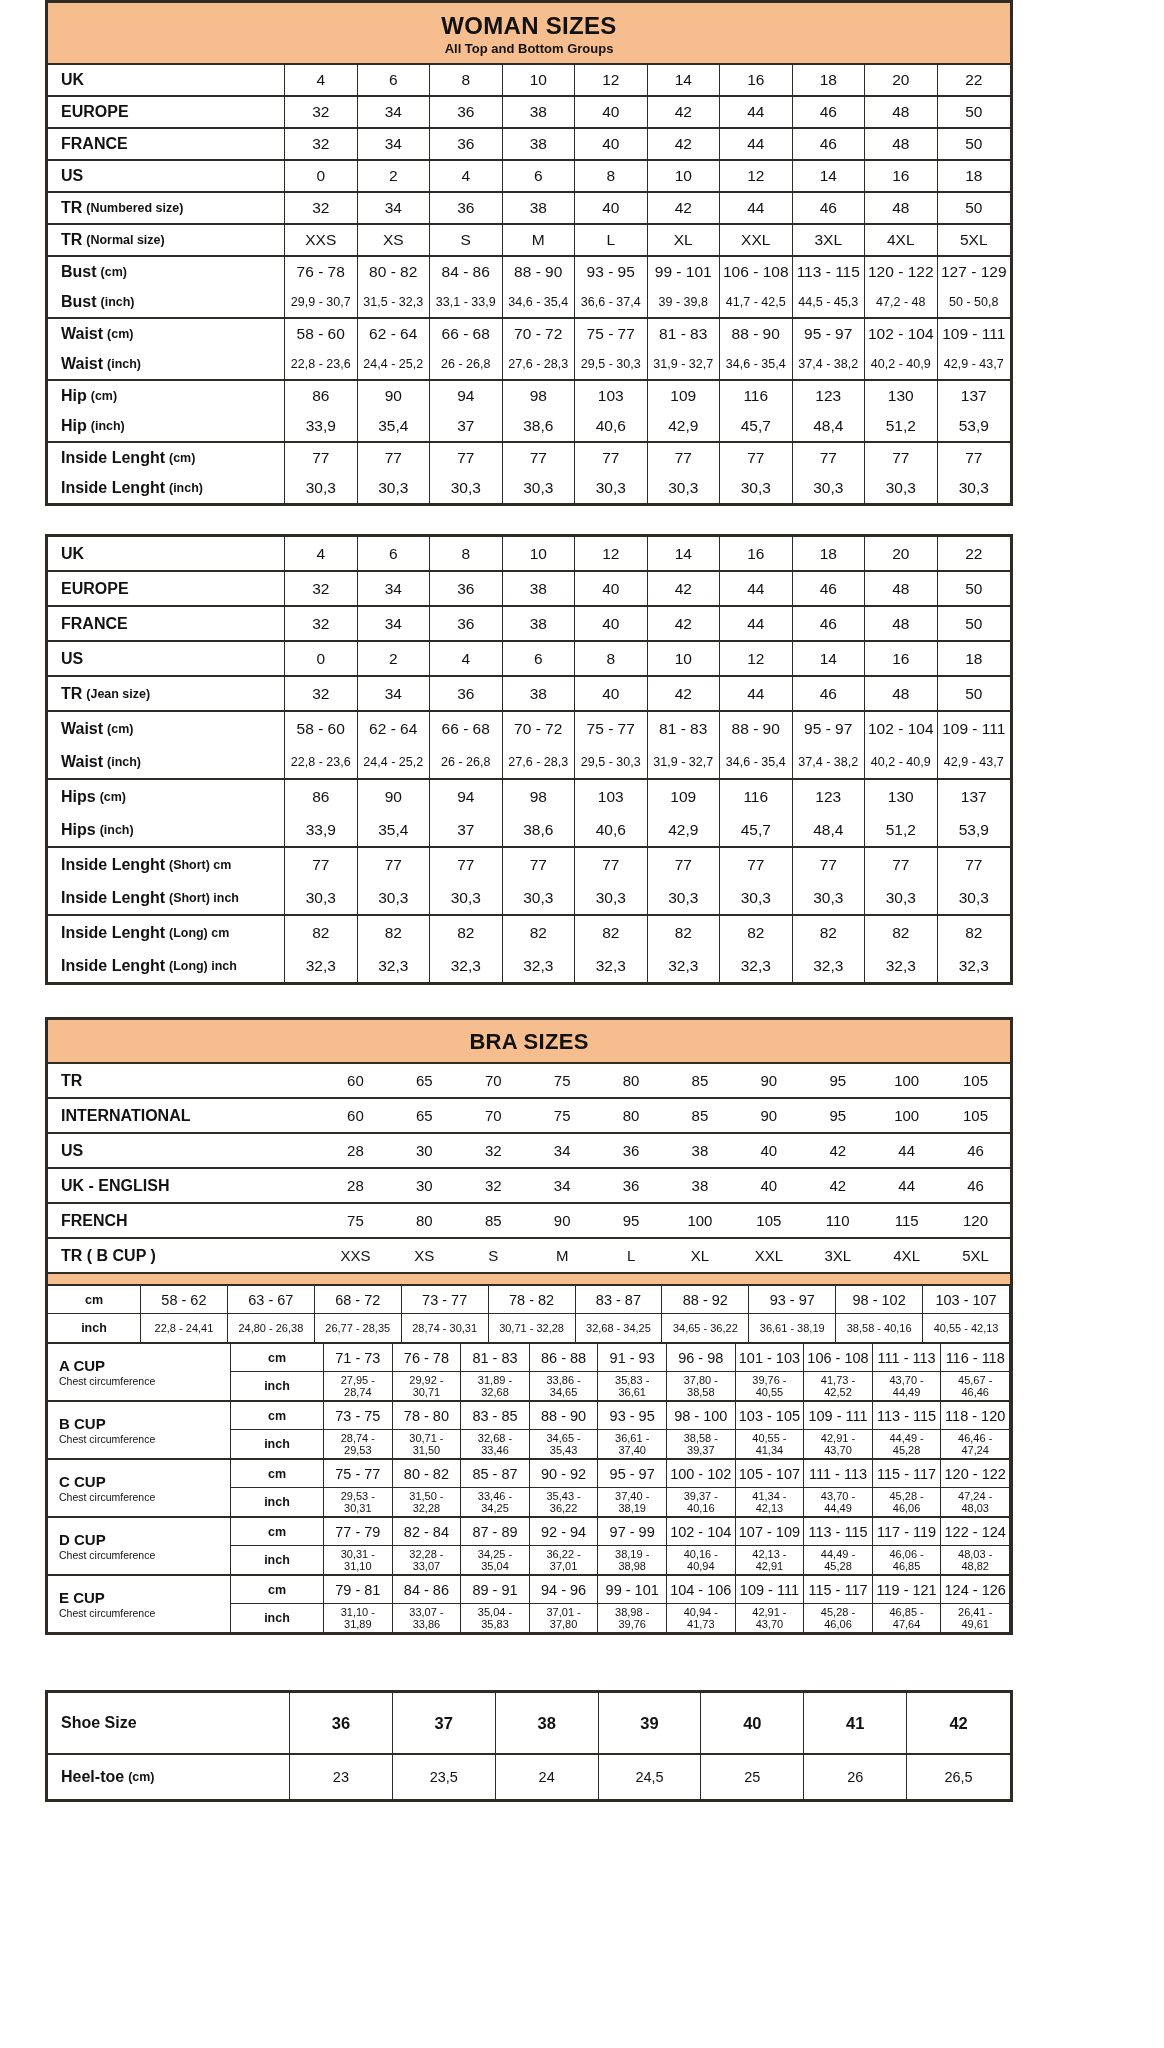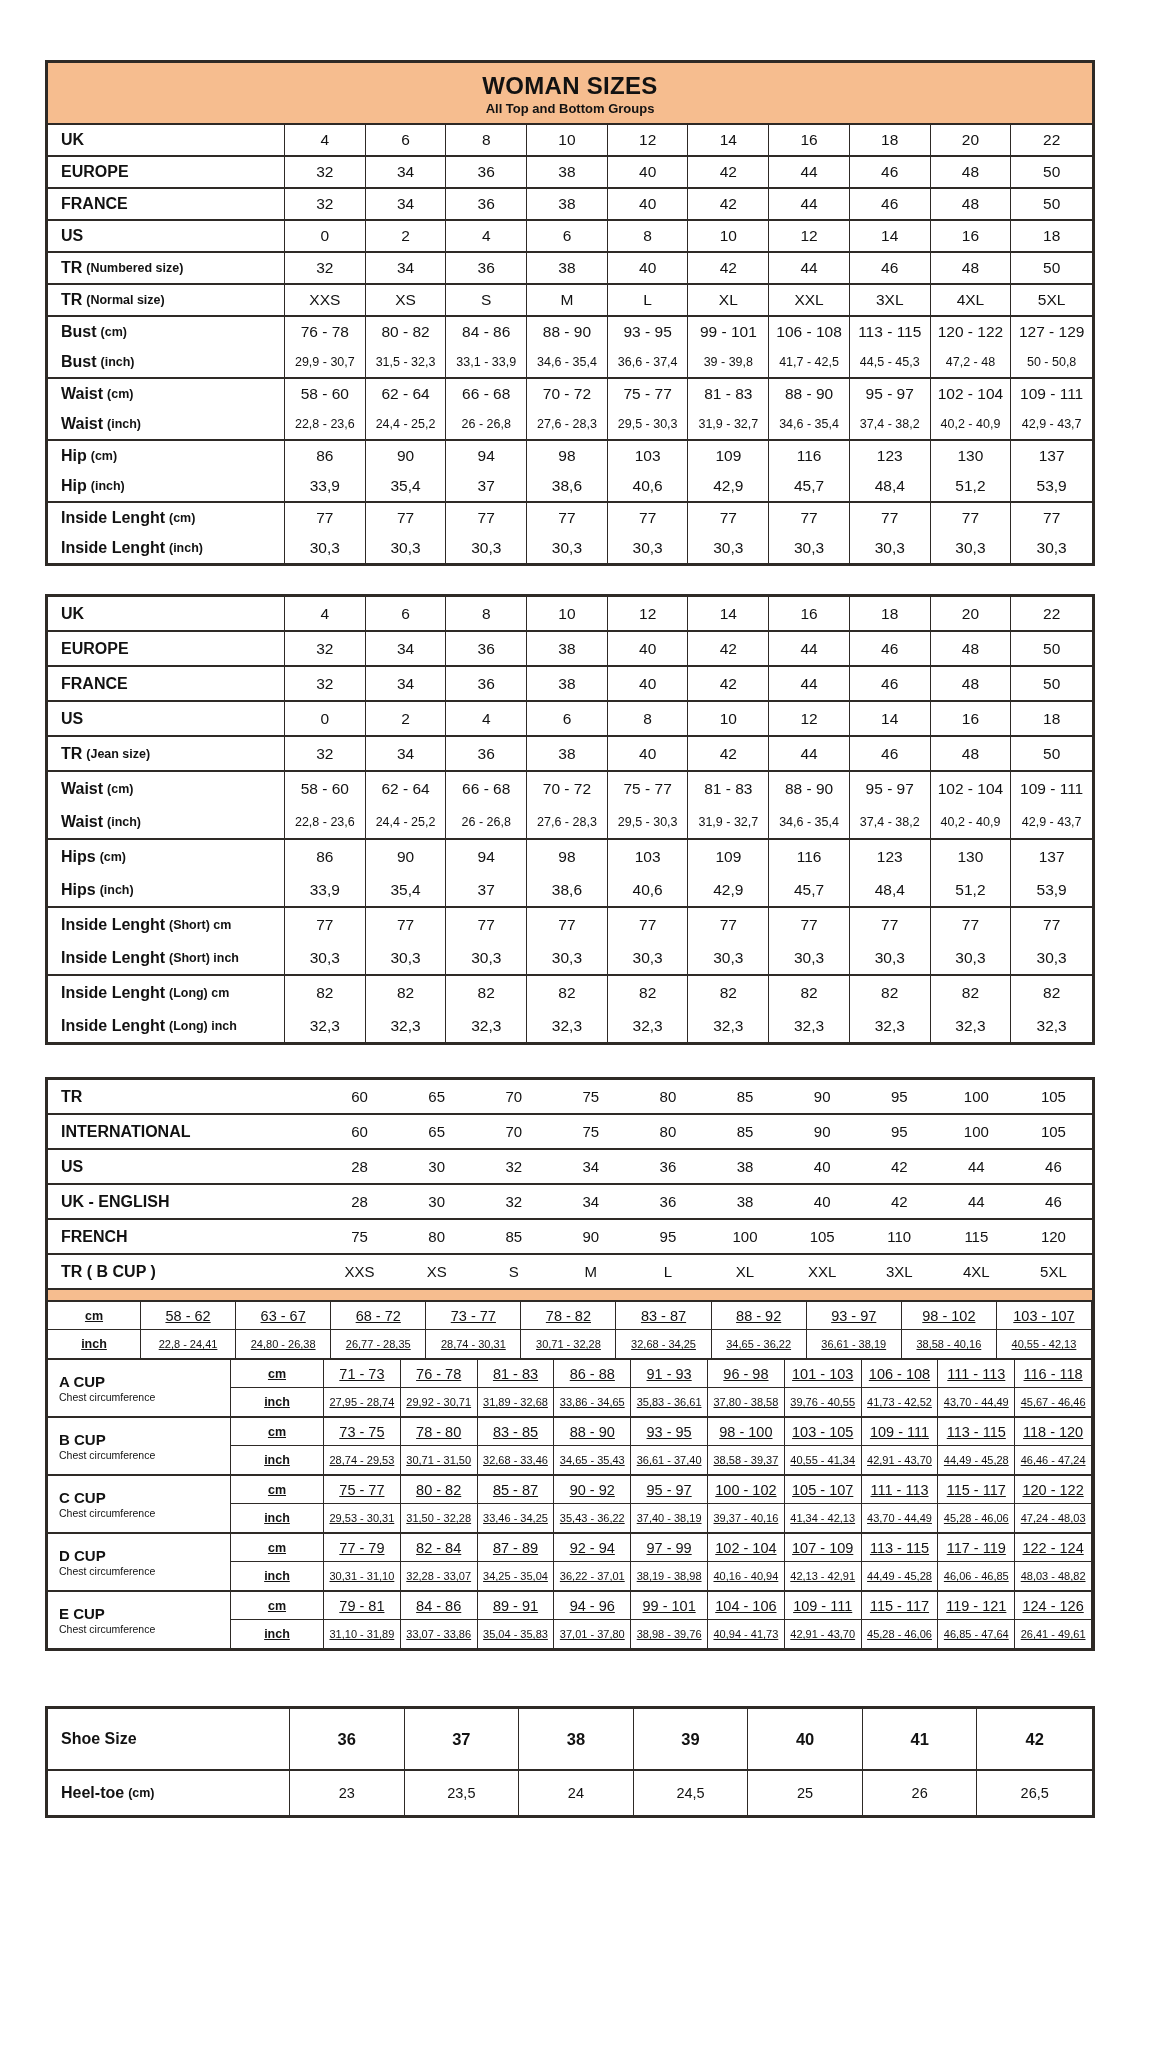"WOMAN SIZES" .page { padding-top: 60px -> none; width: 1050px -> 968px }
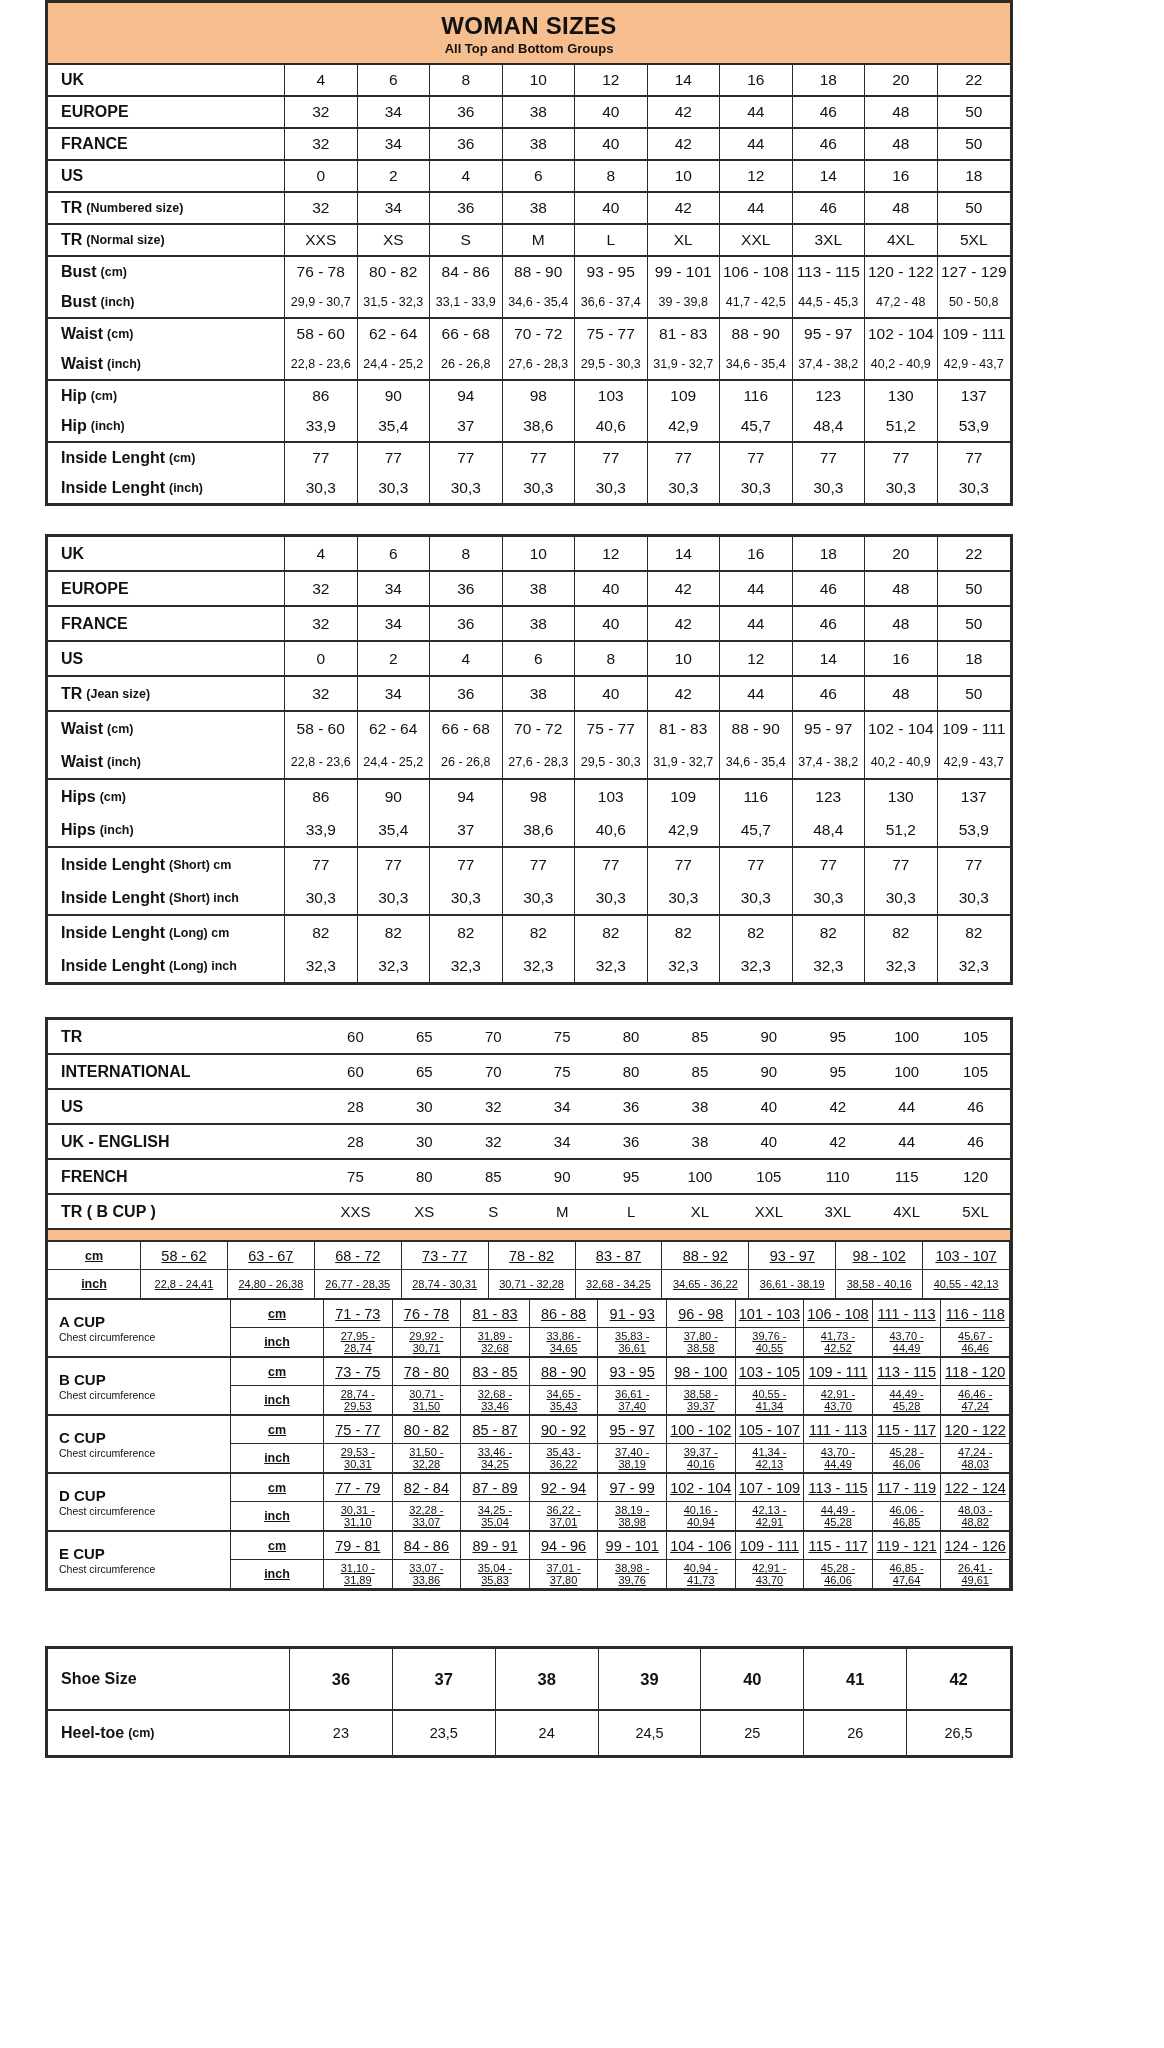"BRA SIZES" header.thead { html: none -> <header> <div>BRA SIZES</div> </header> }
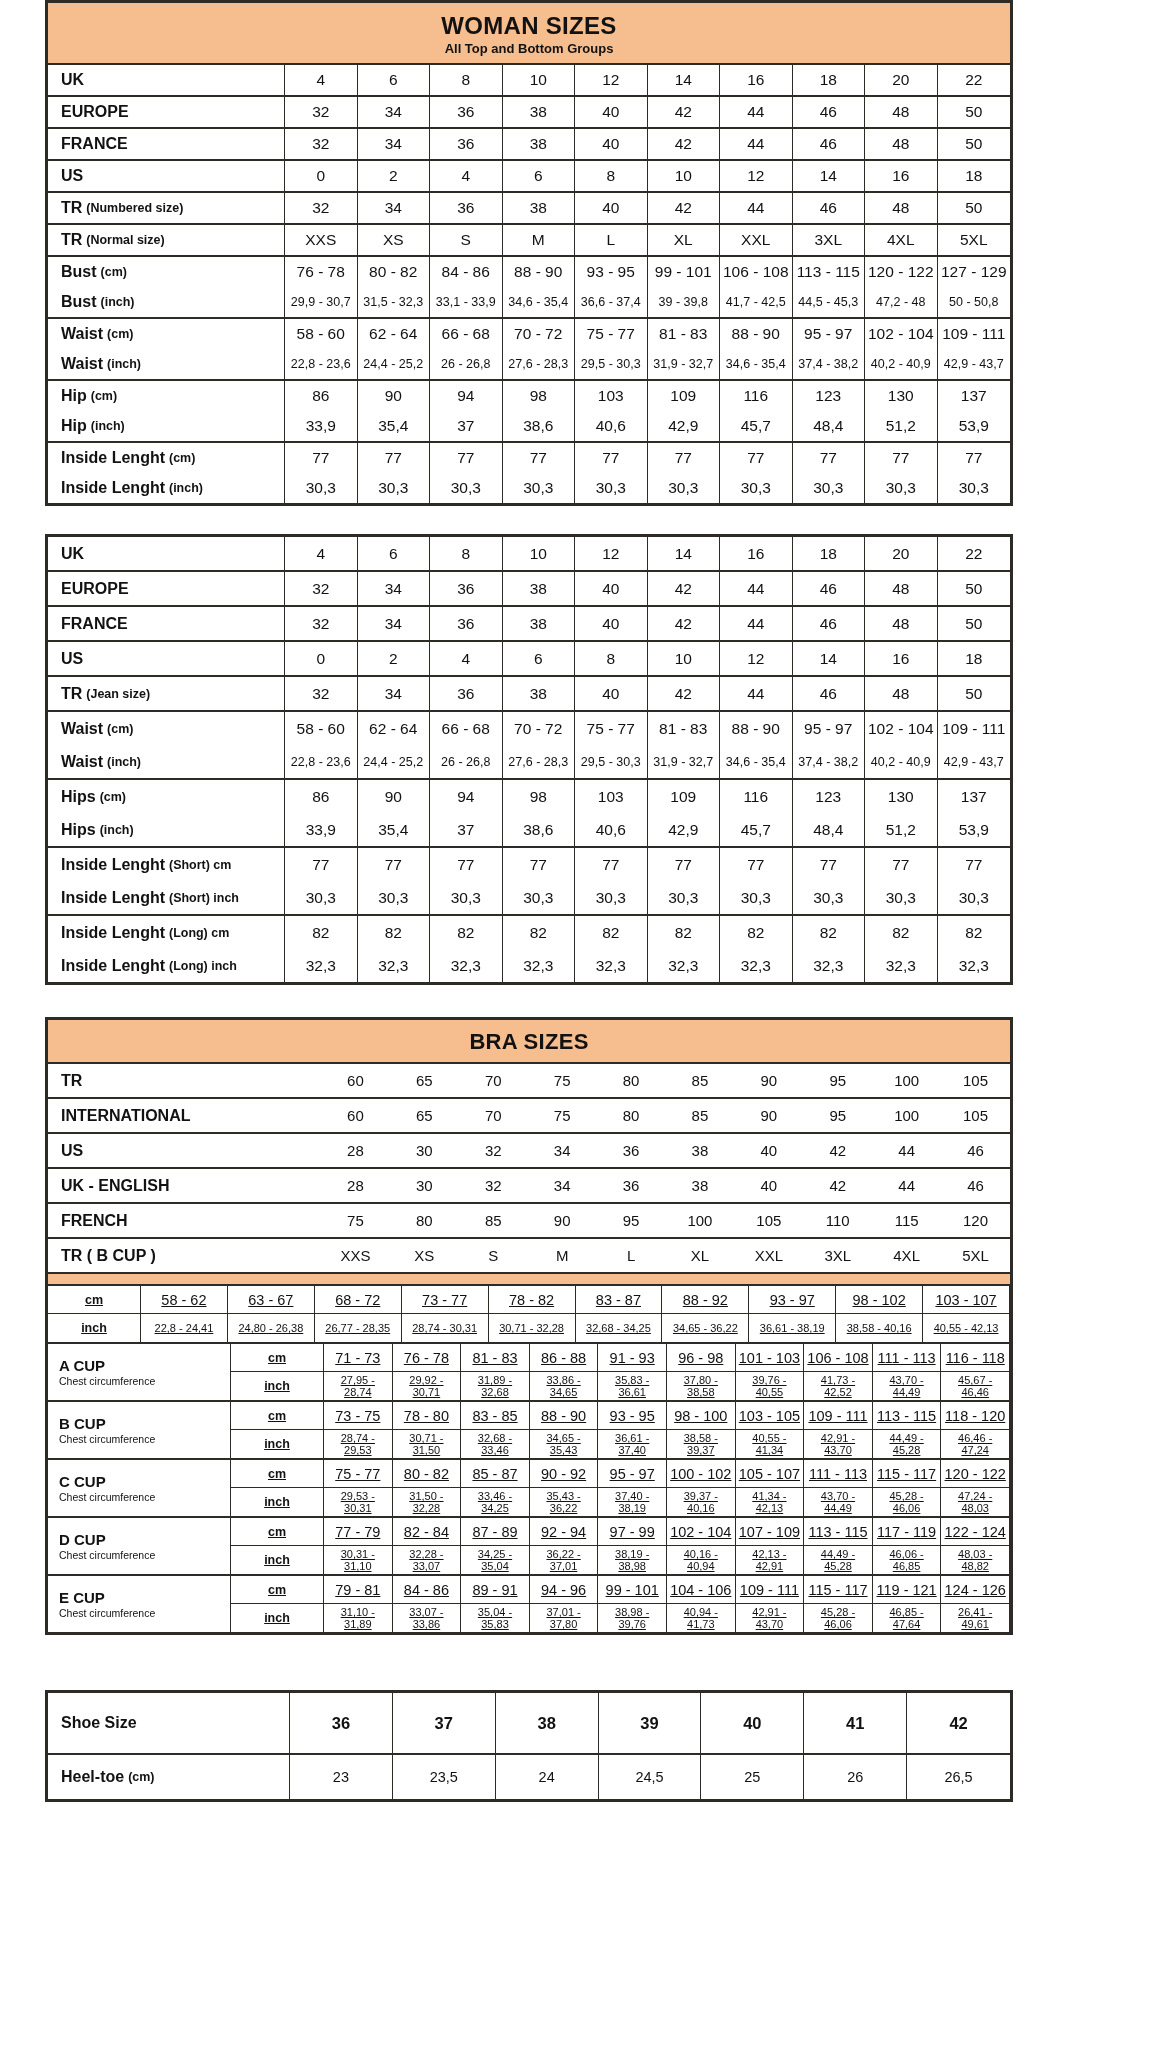"cm" .bl-rows { text-decoration: underline -> none }
